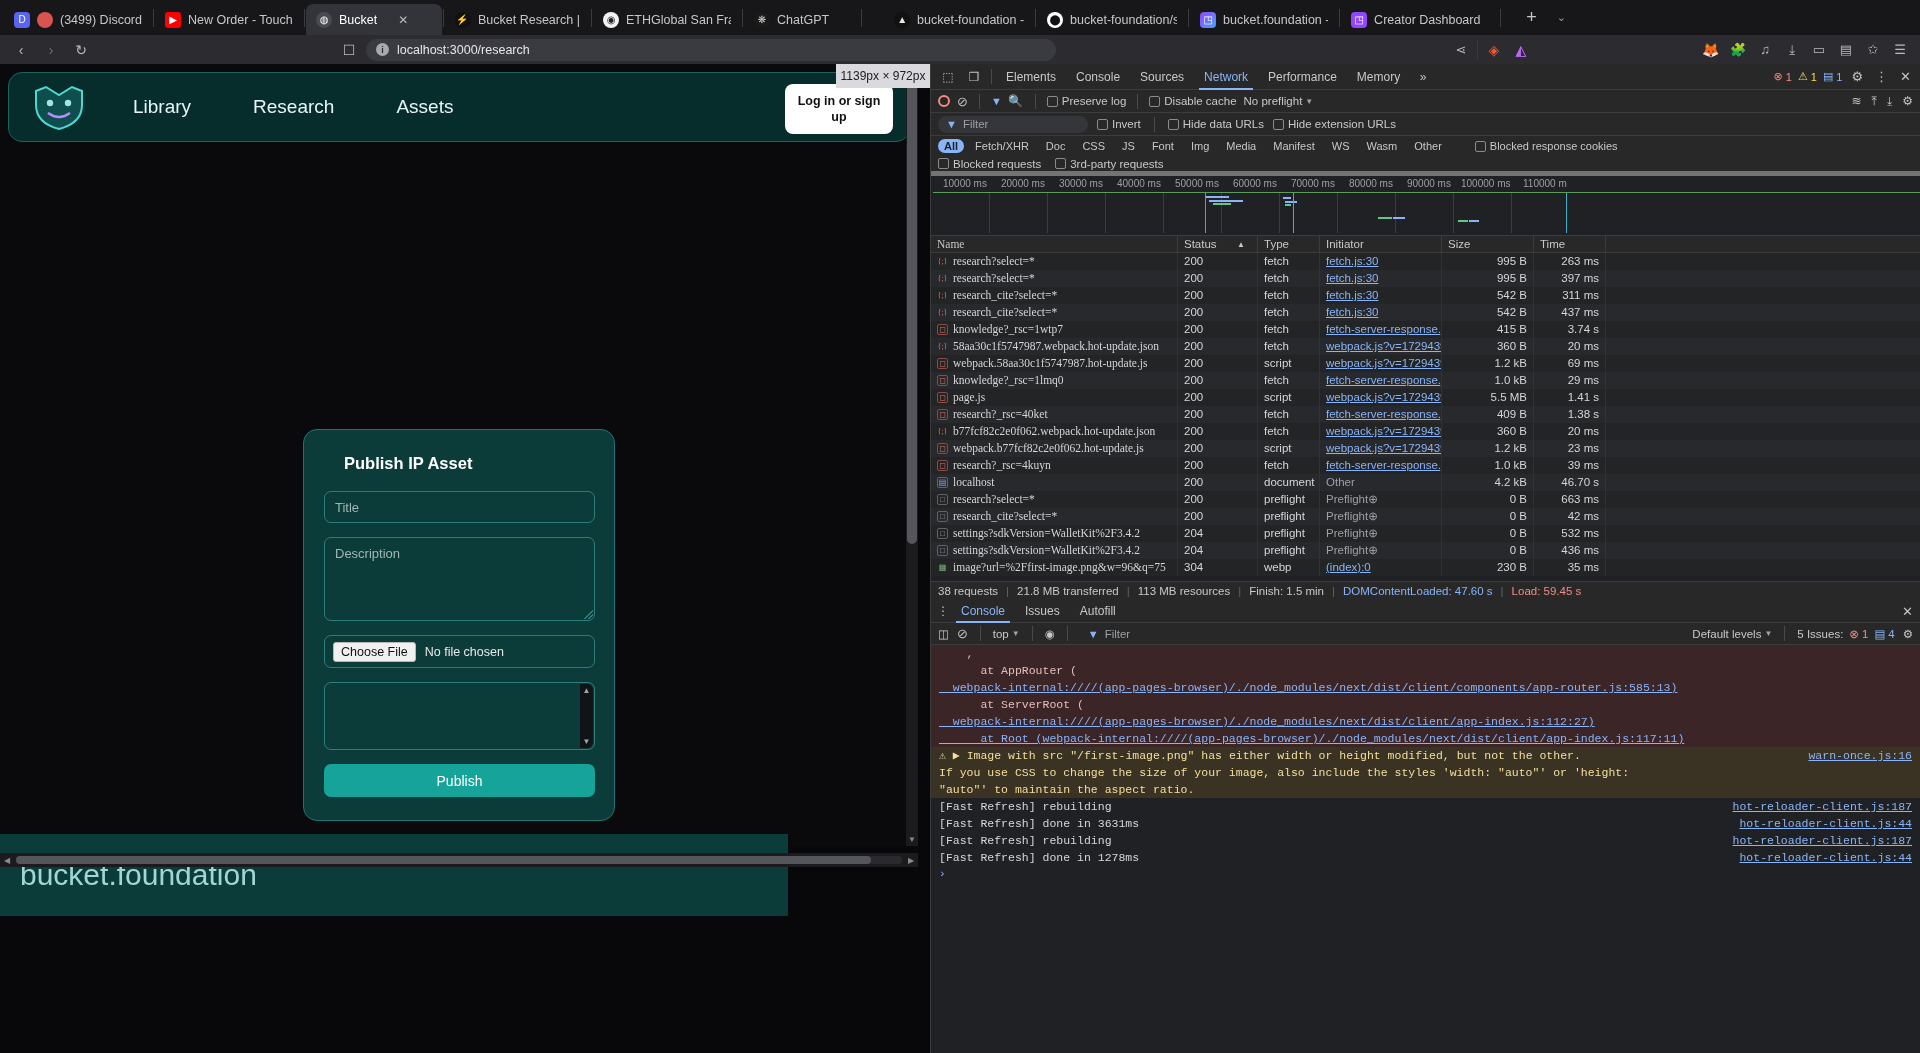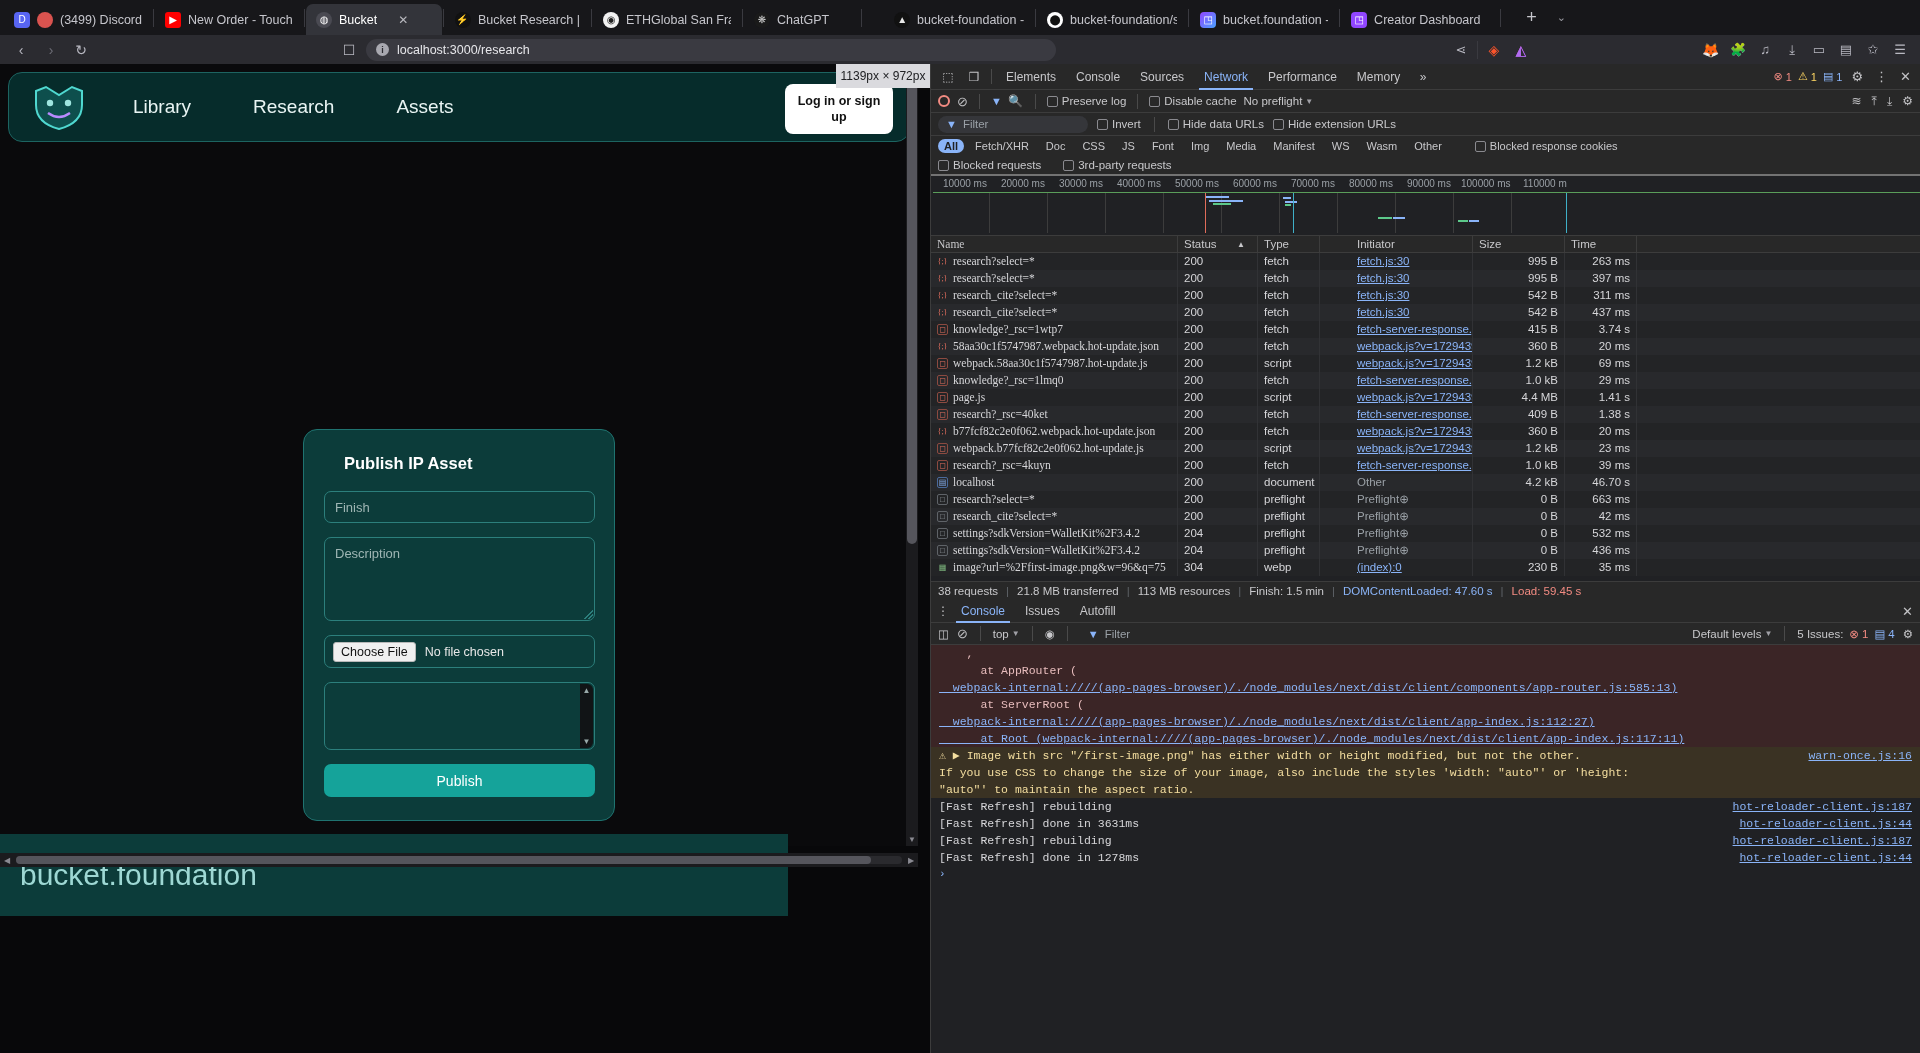"Blocked requests" .dt-typebar2 { border-bottom: 2px solid #737373 -> 5px solid #737373; gap: 22px -> 14px }
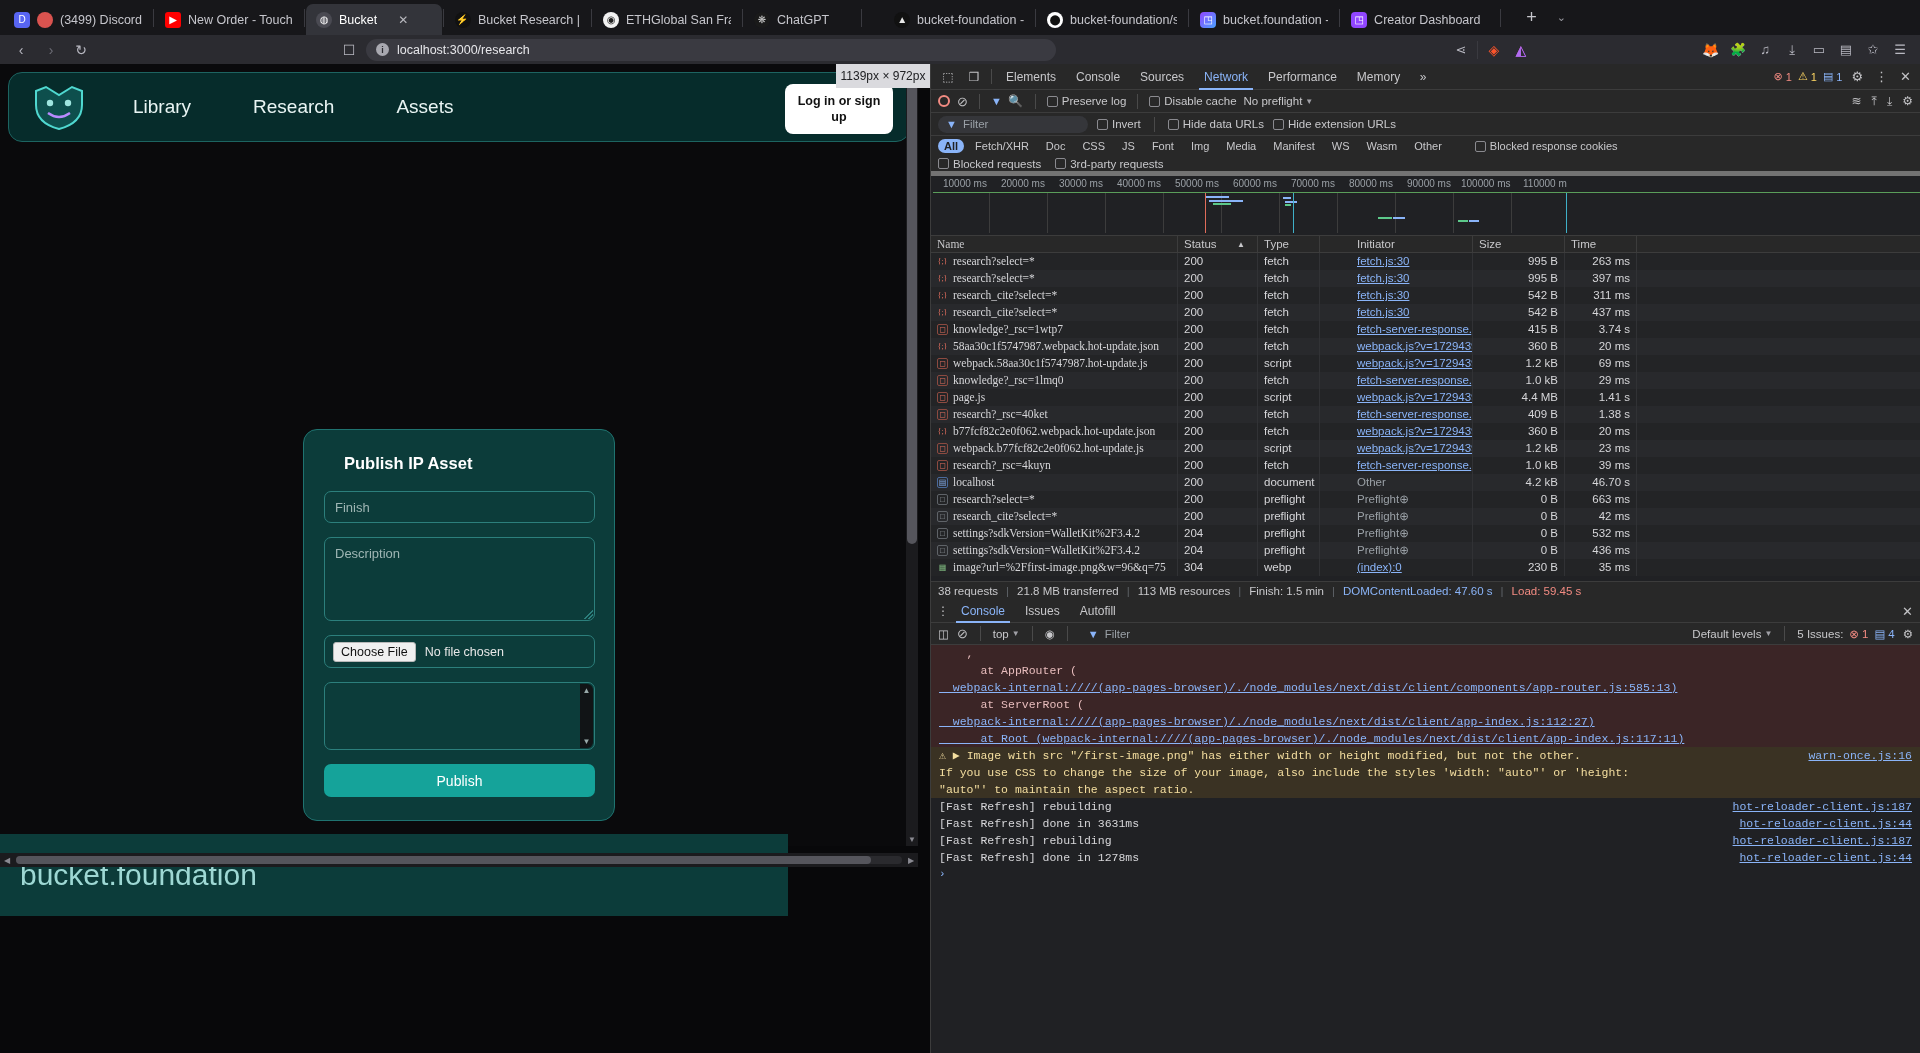"Initiator" .c-init { margin-left: 31px -> none }
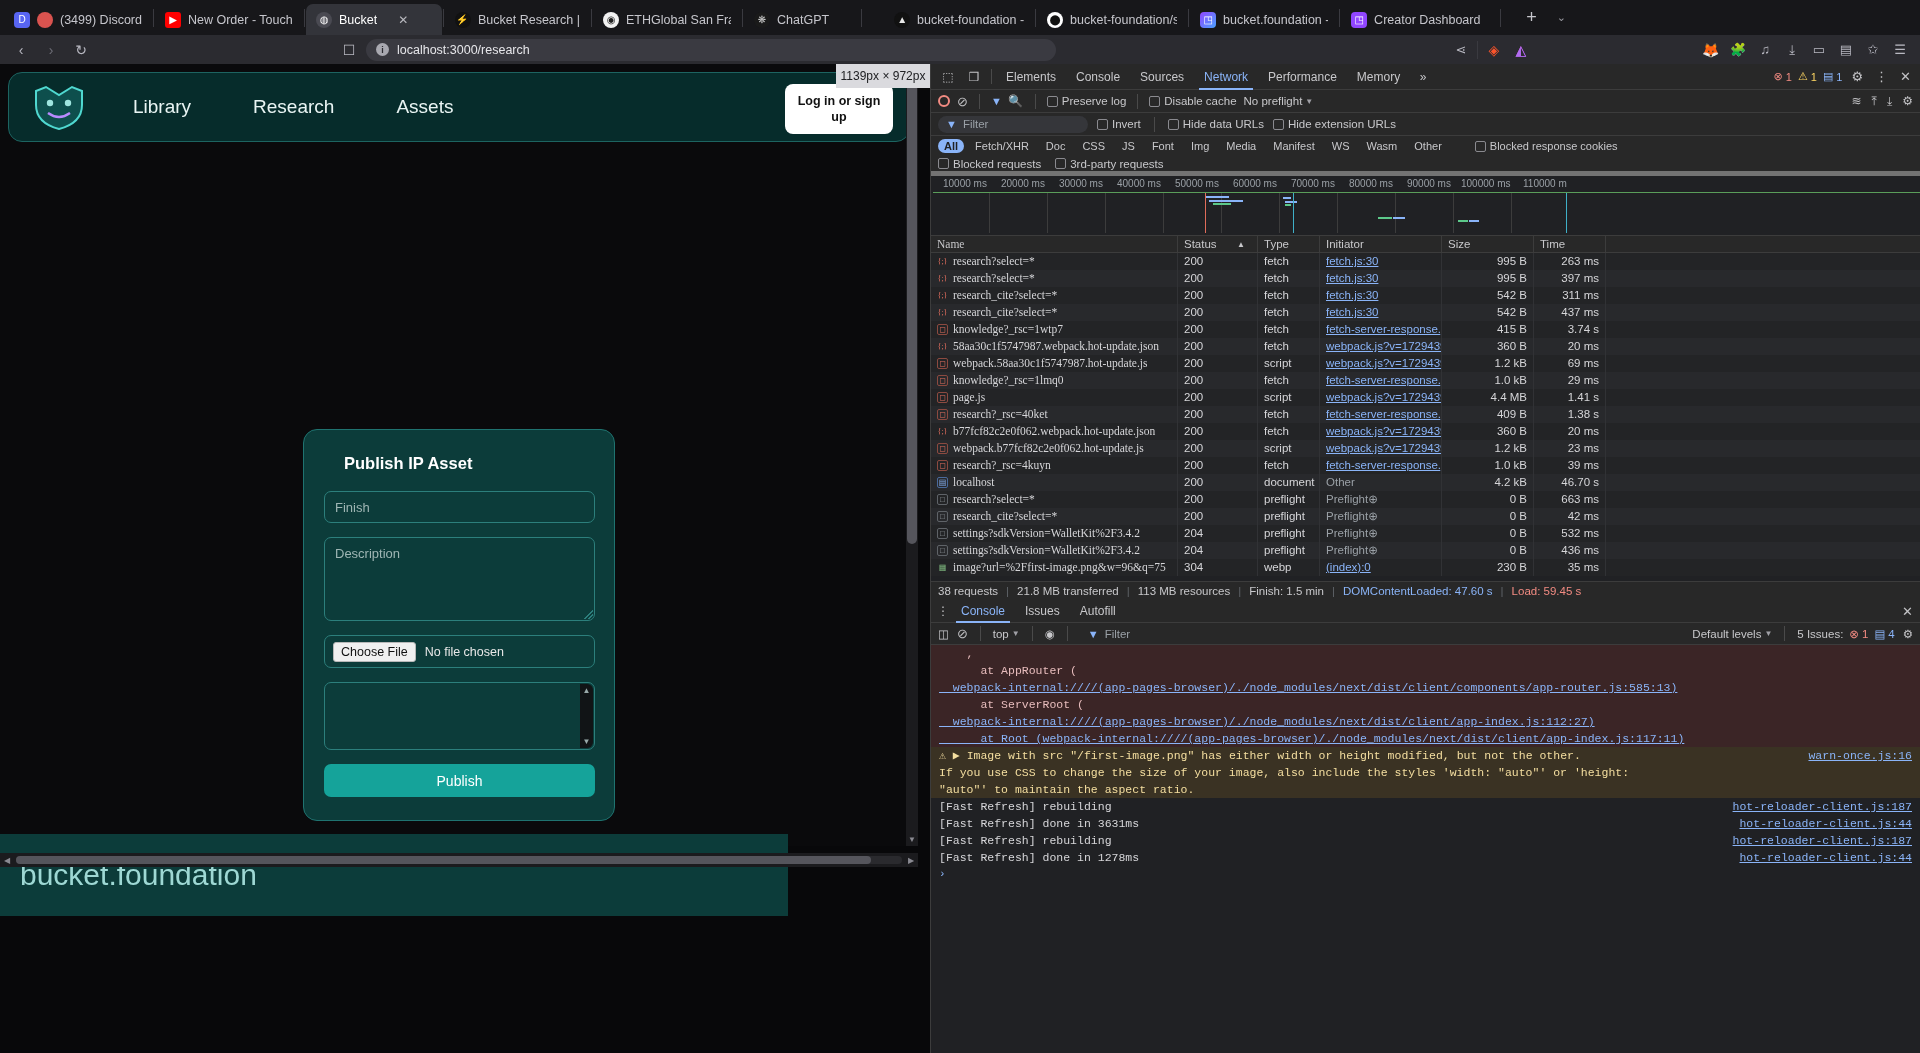"4.4 MB" div.c-size { text: 4.4 -> 5.5 }
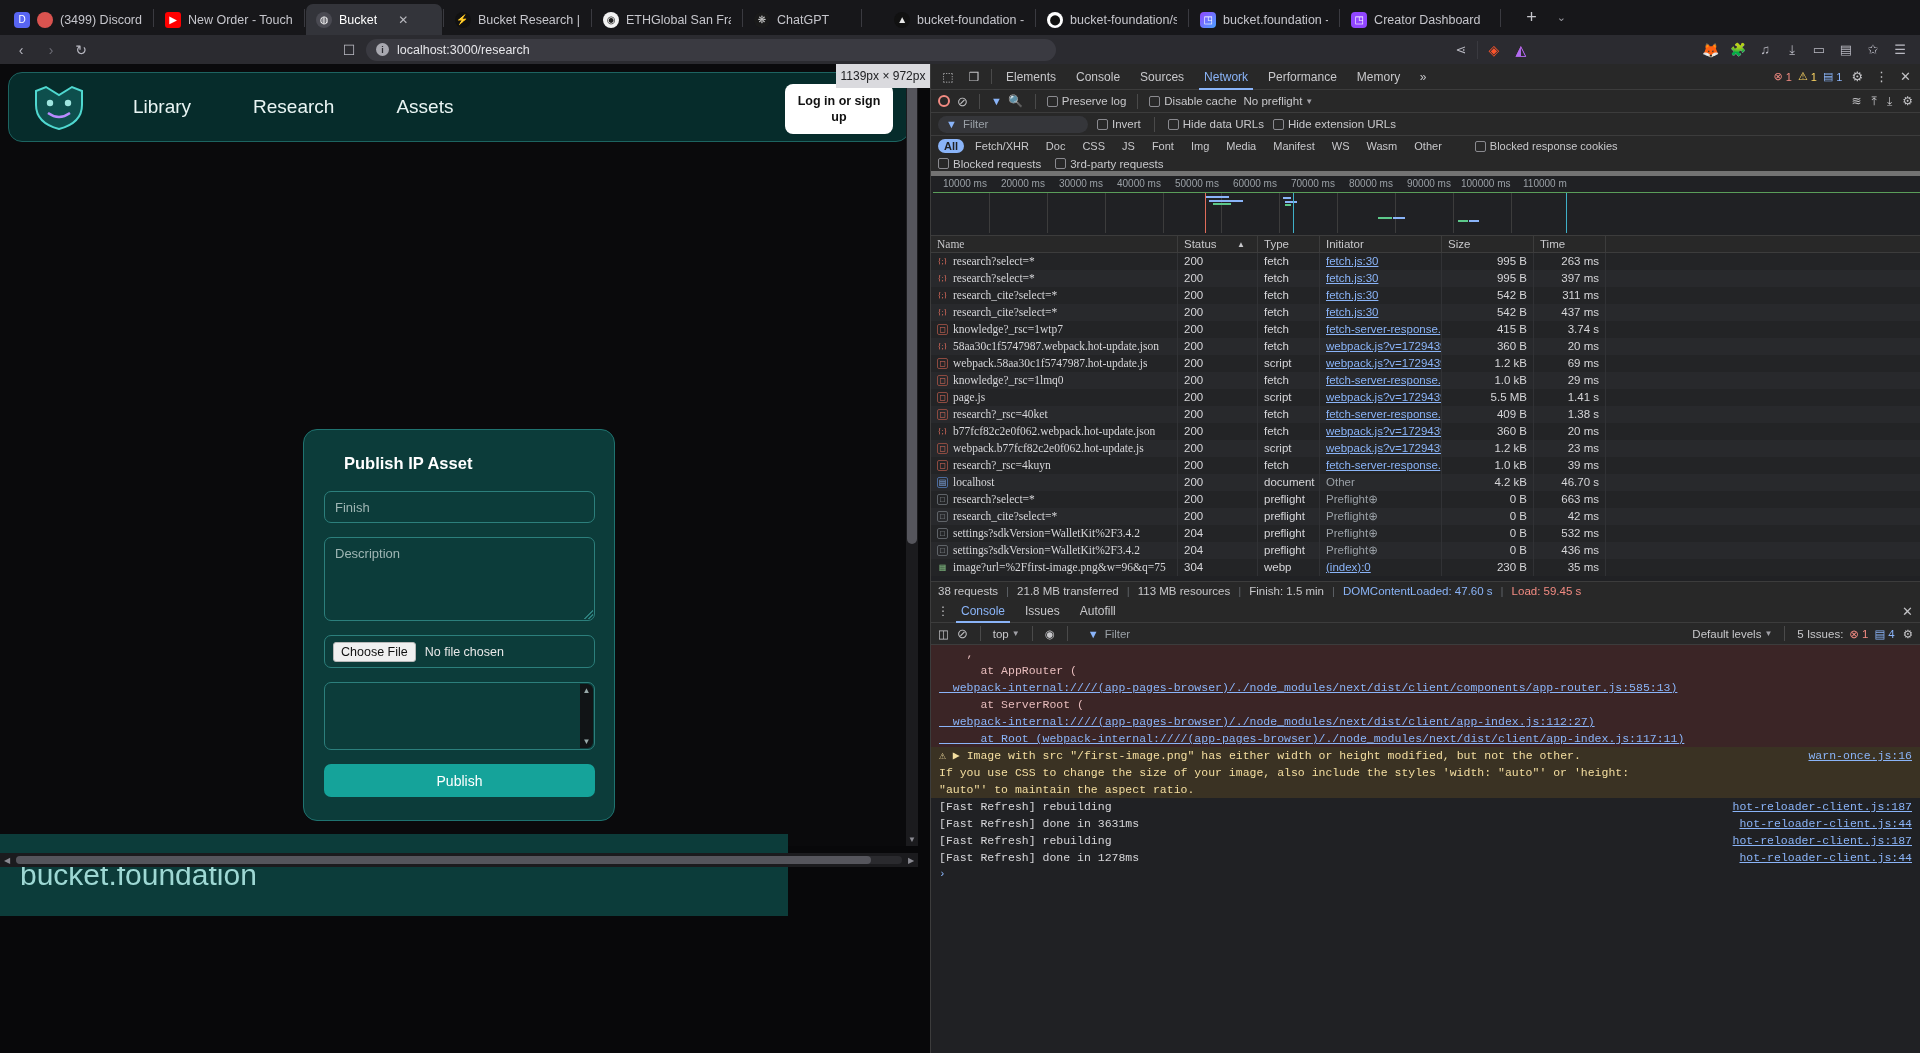"Finish" div.finput { text: Finish -> Title }
